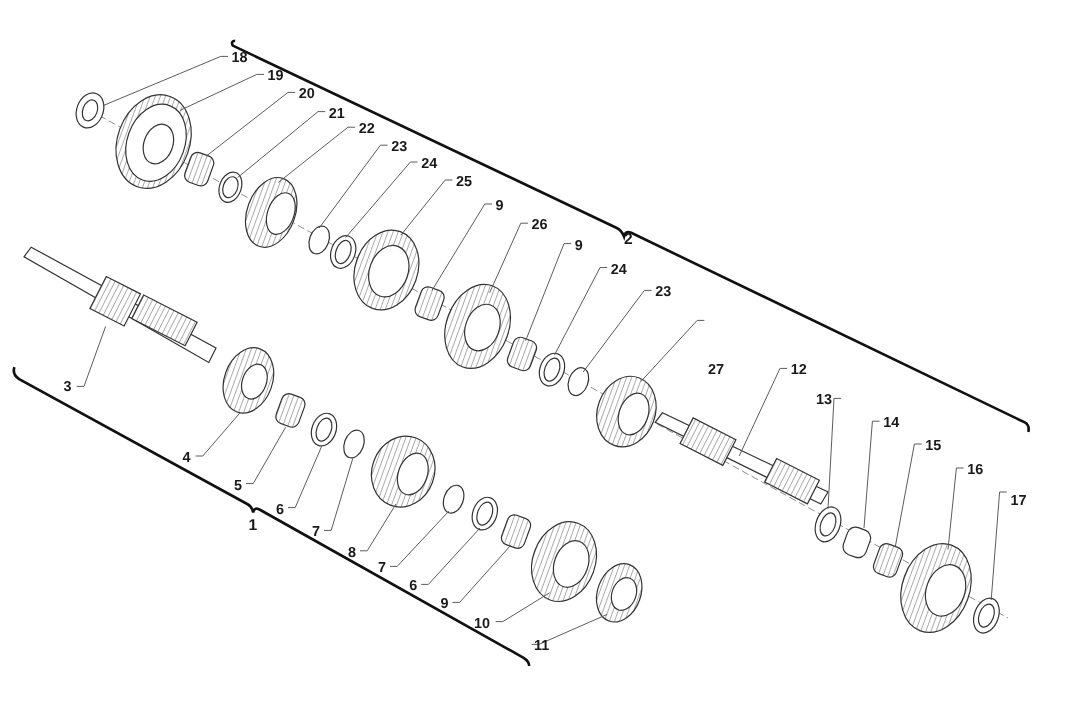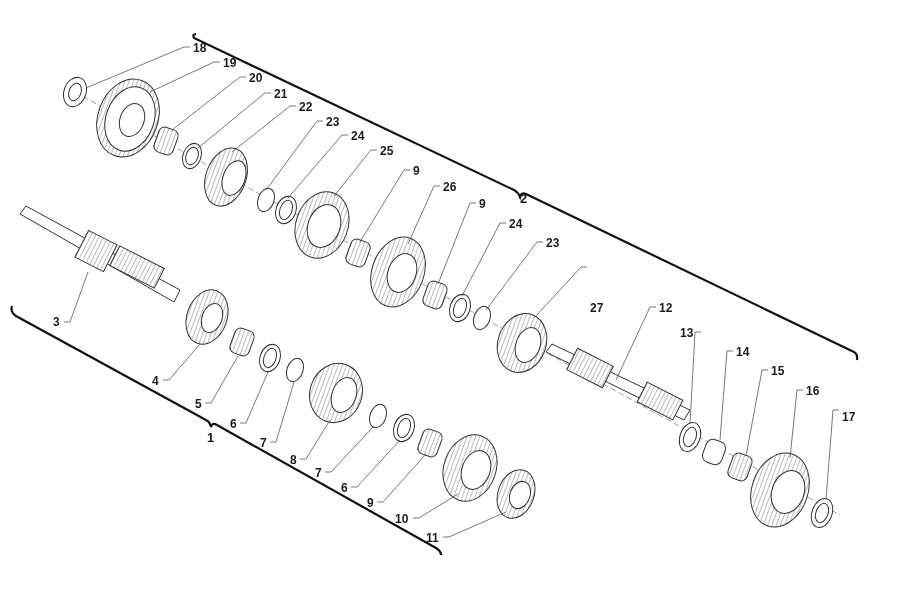"11" div.lbl { left: 426px -> 445px }
